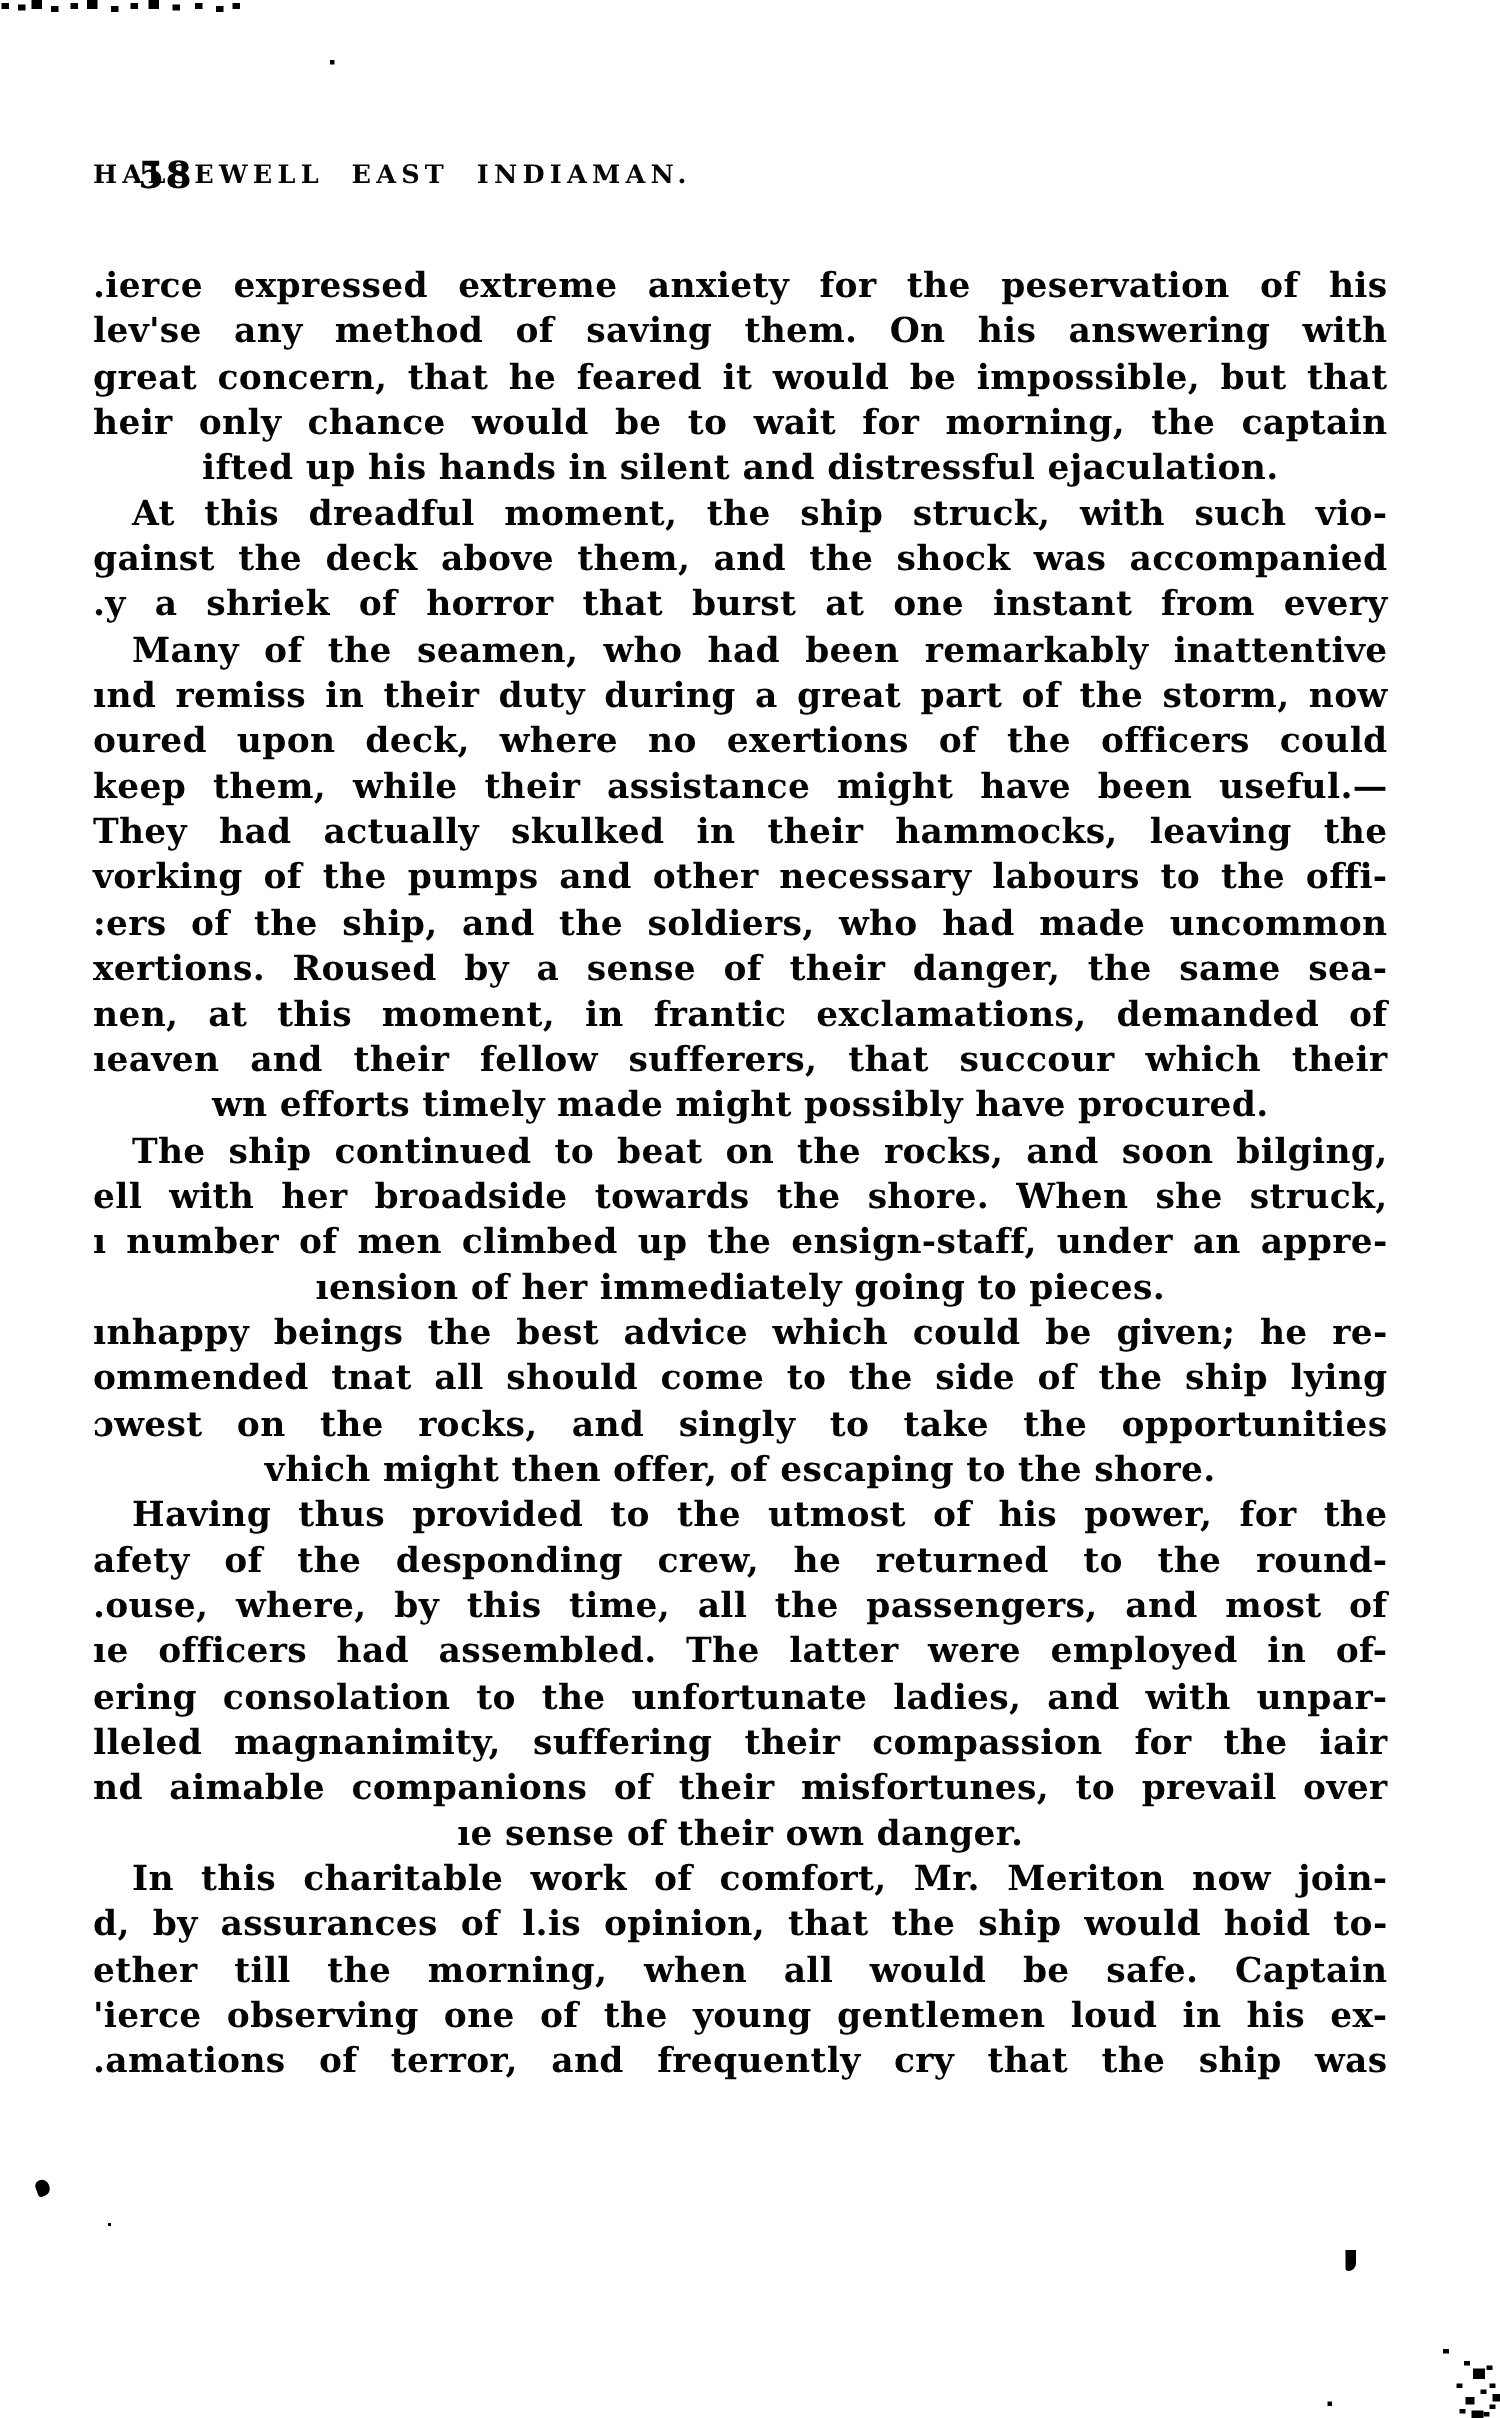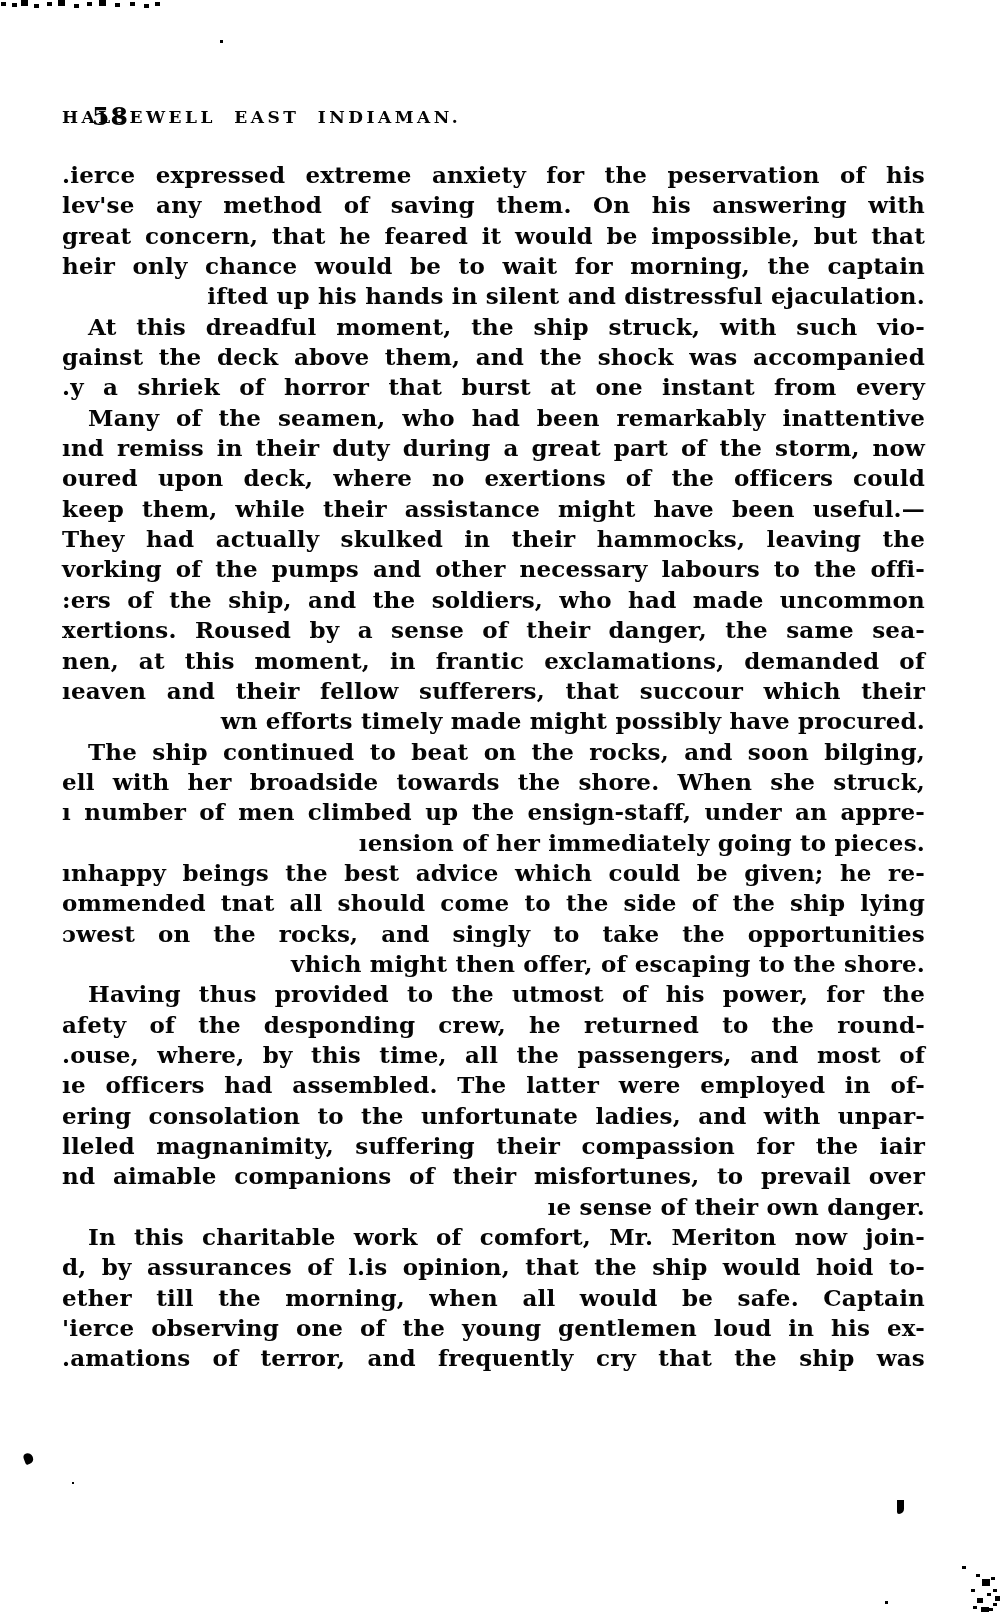".ierce expressed extreme anxiety for" .page-body { top: 160px -> 176px }
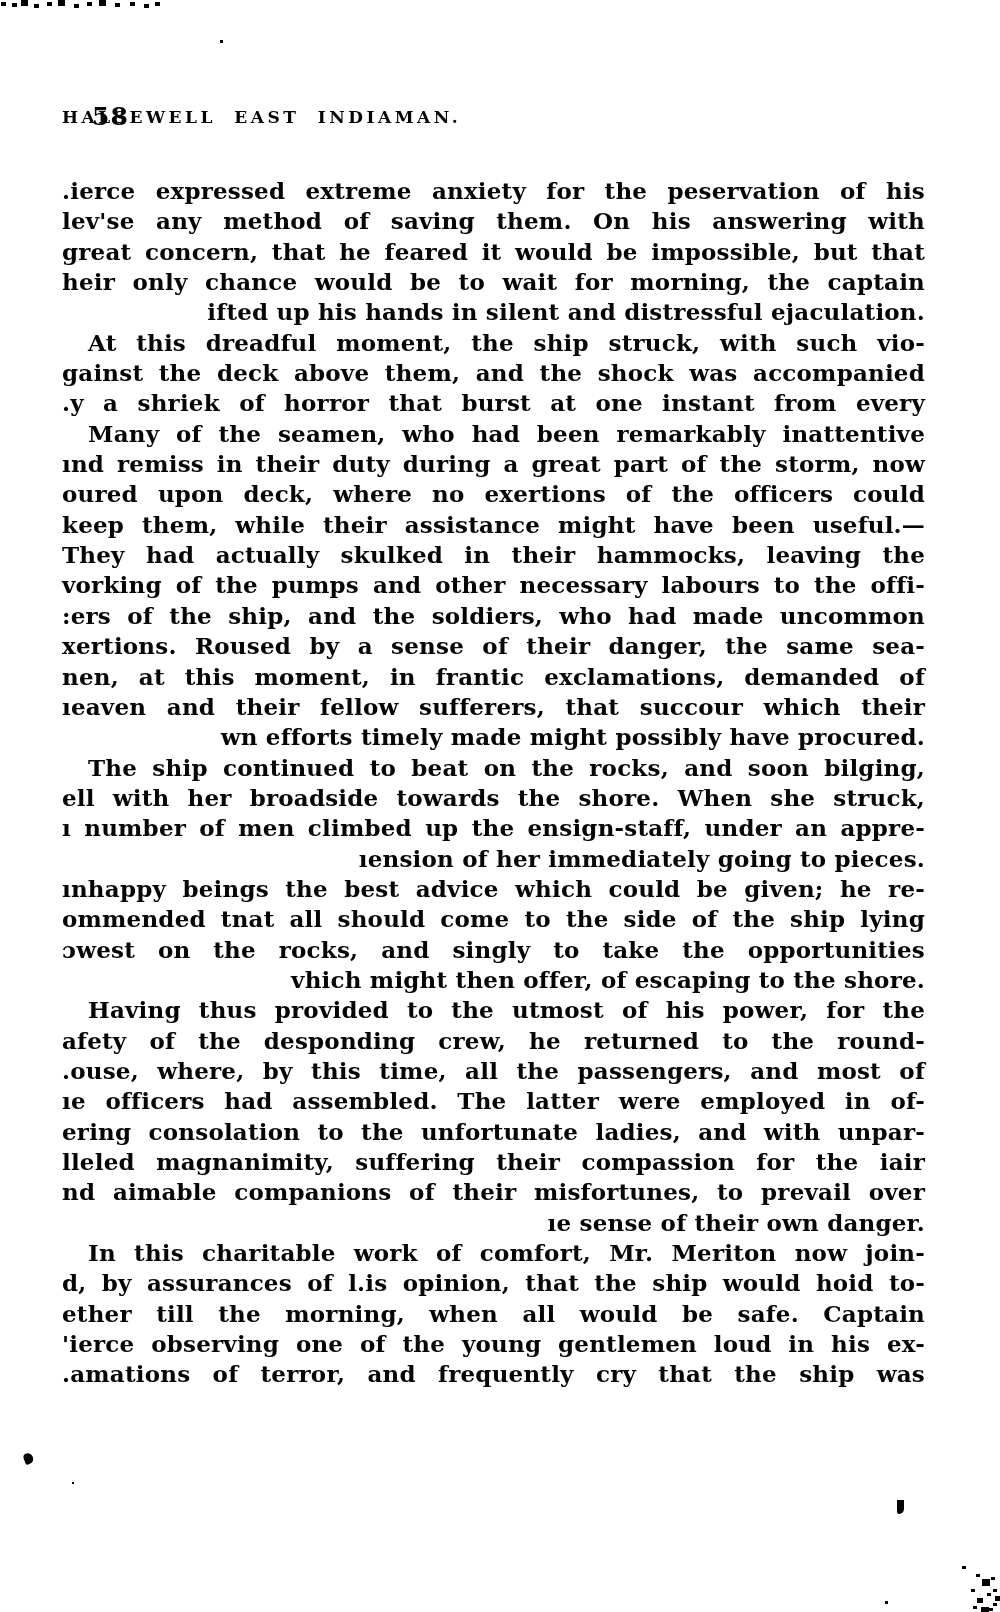"ifted up his hands in" .line.no-just { text-align: right -> center }
